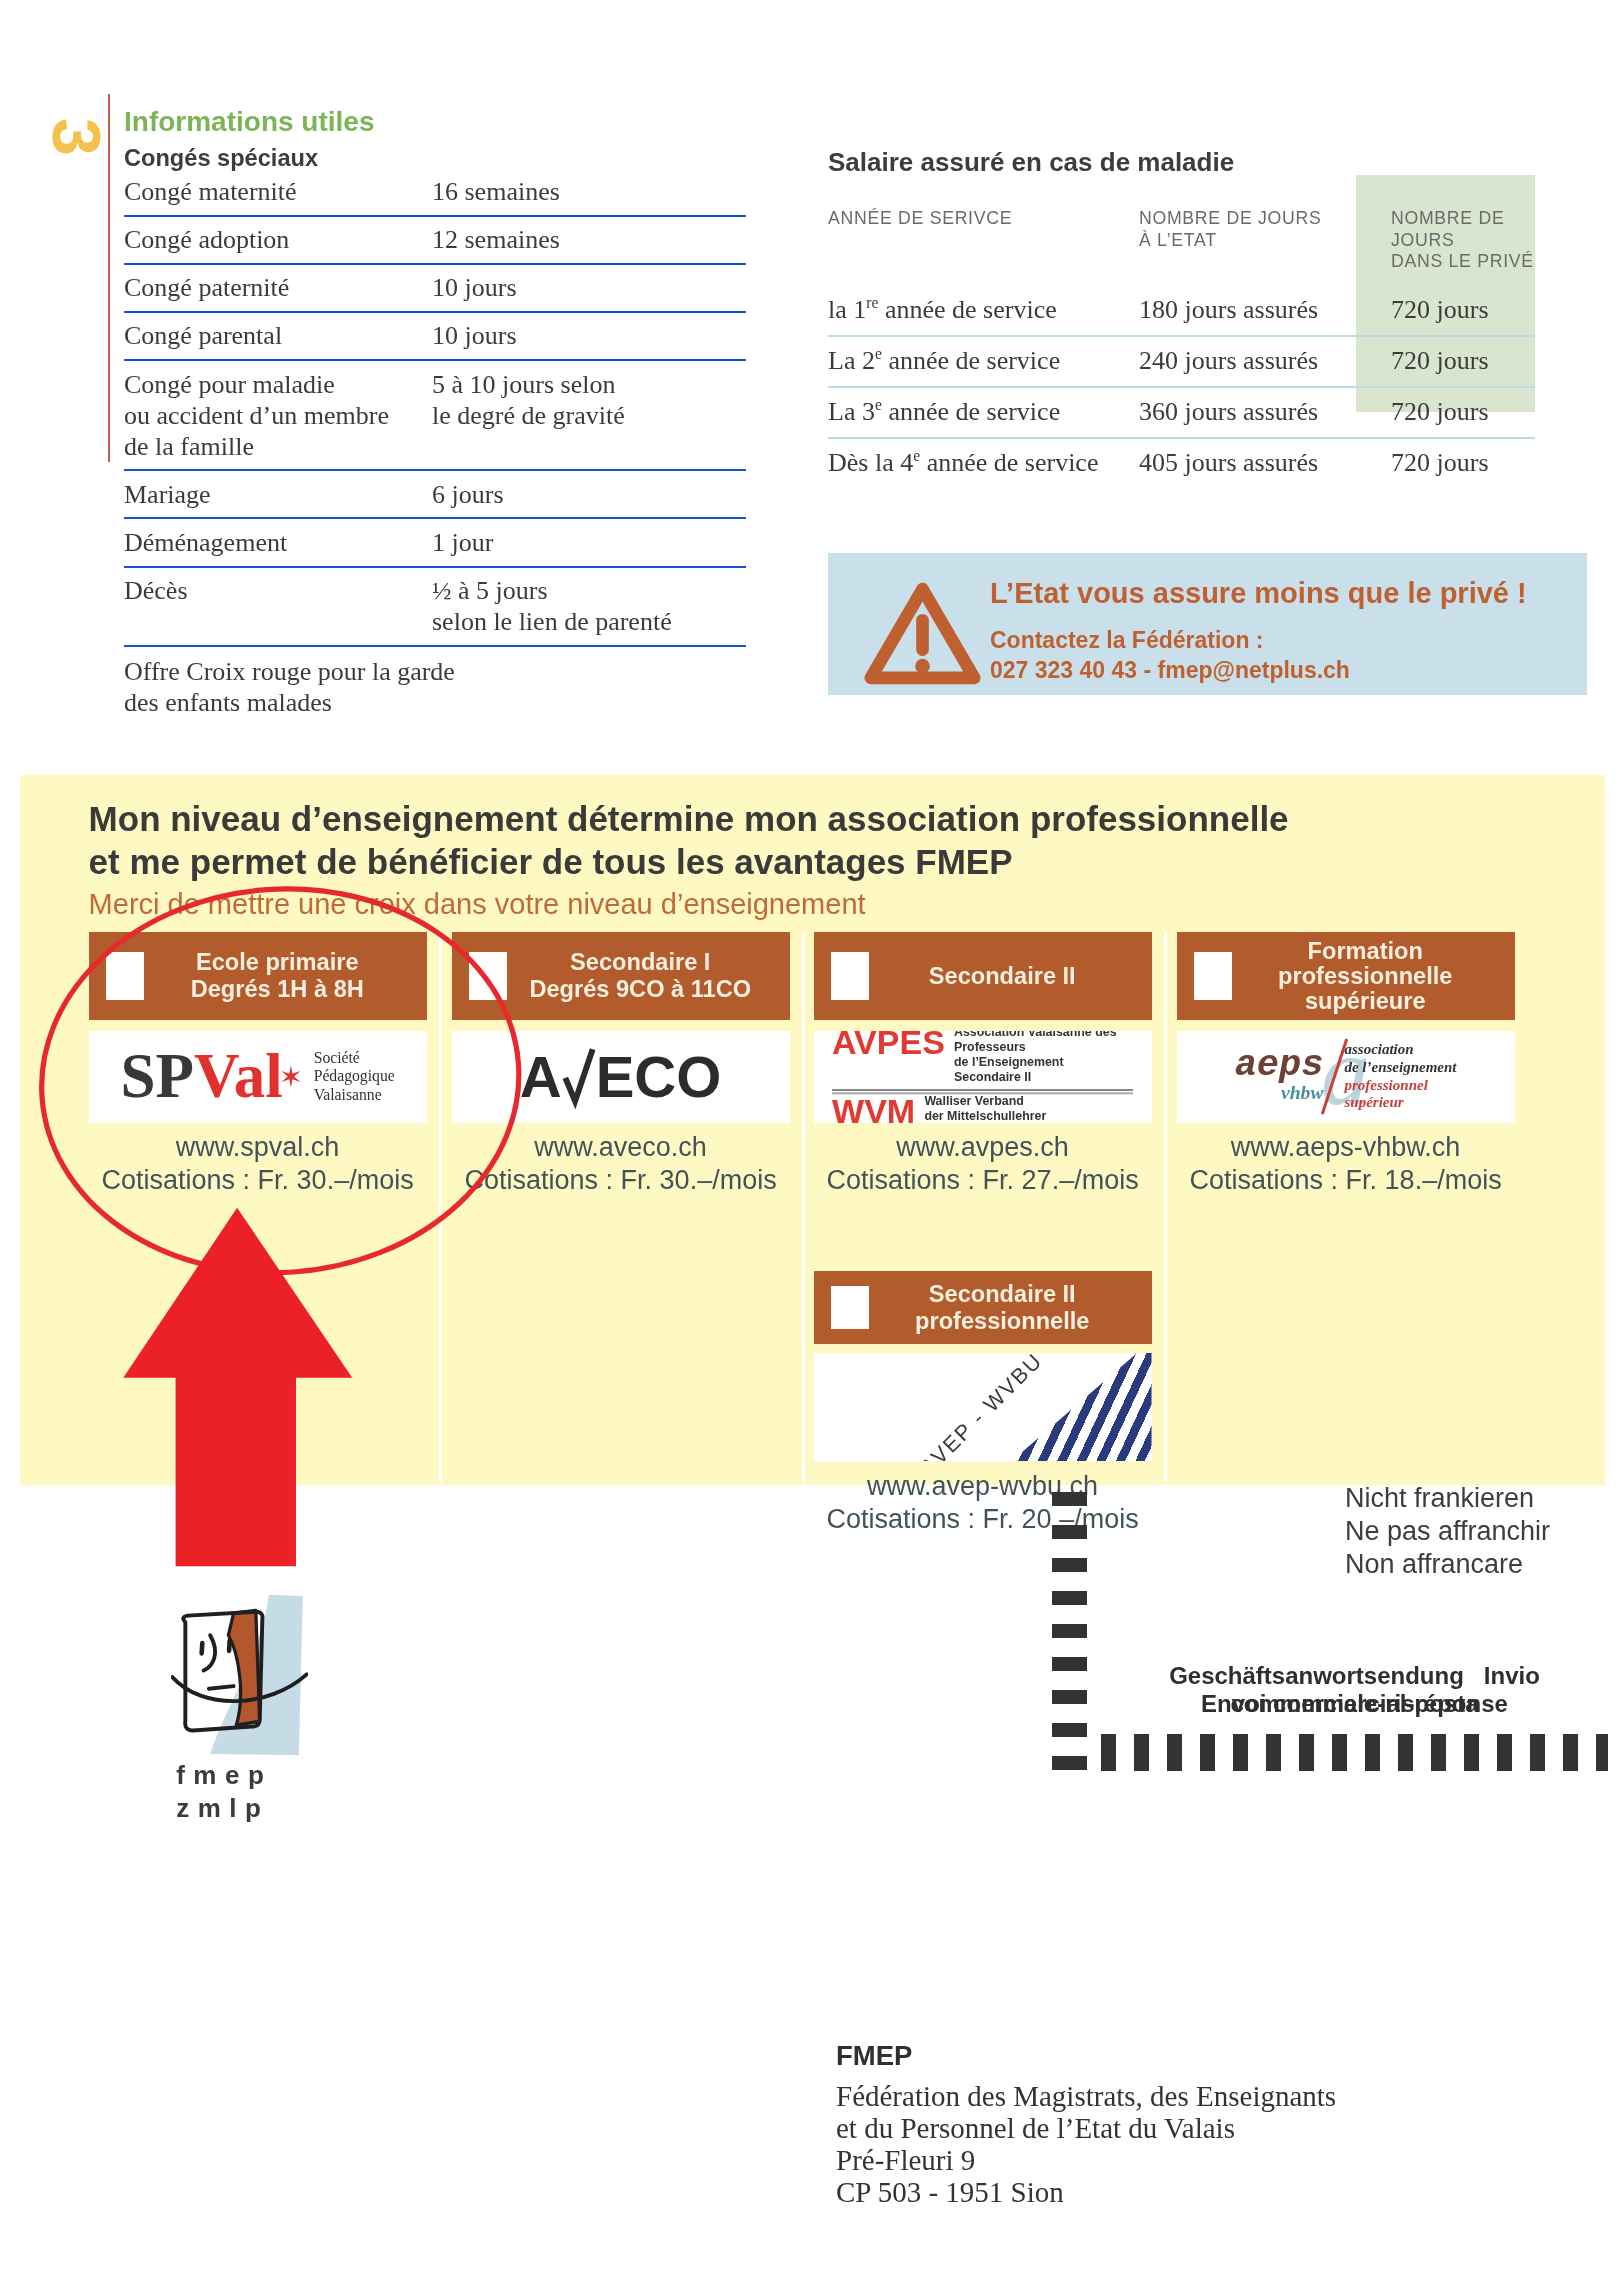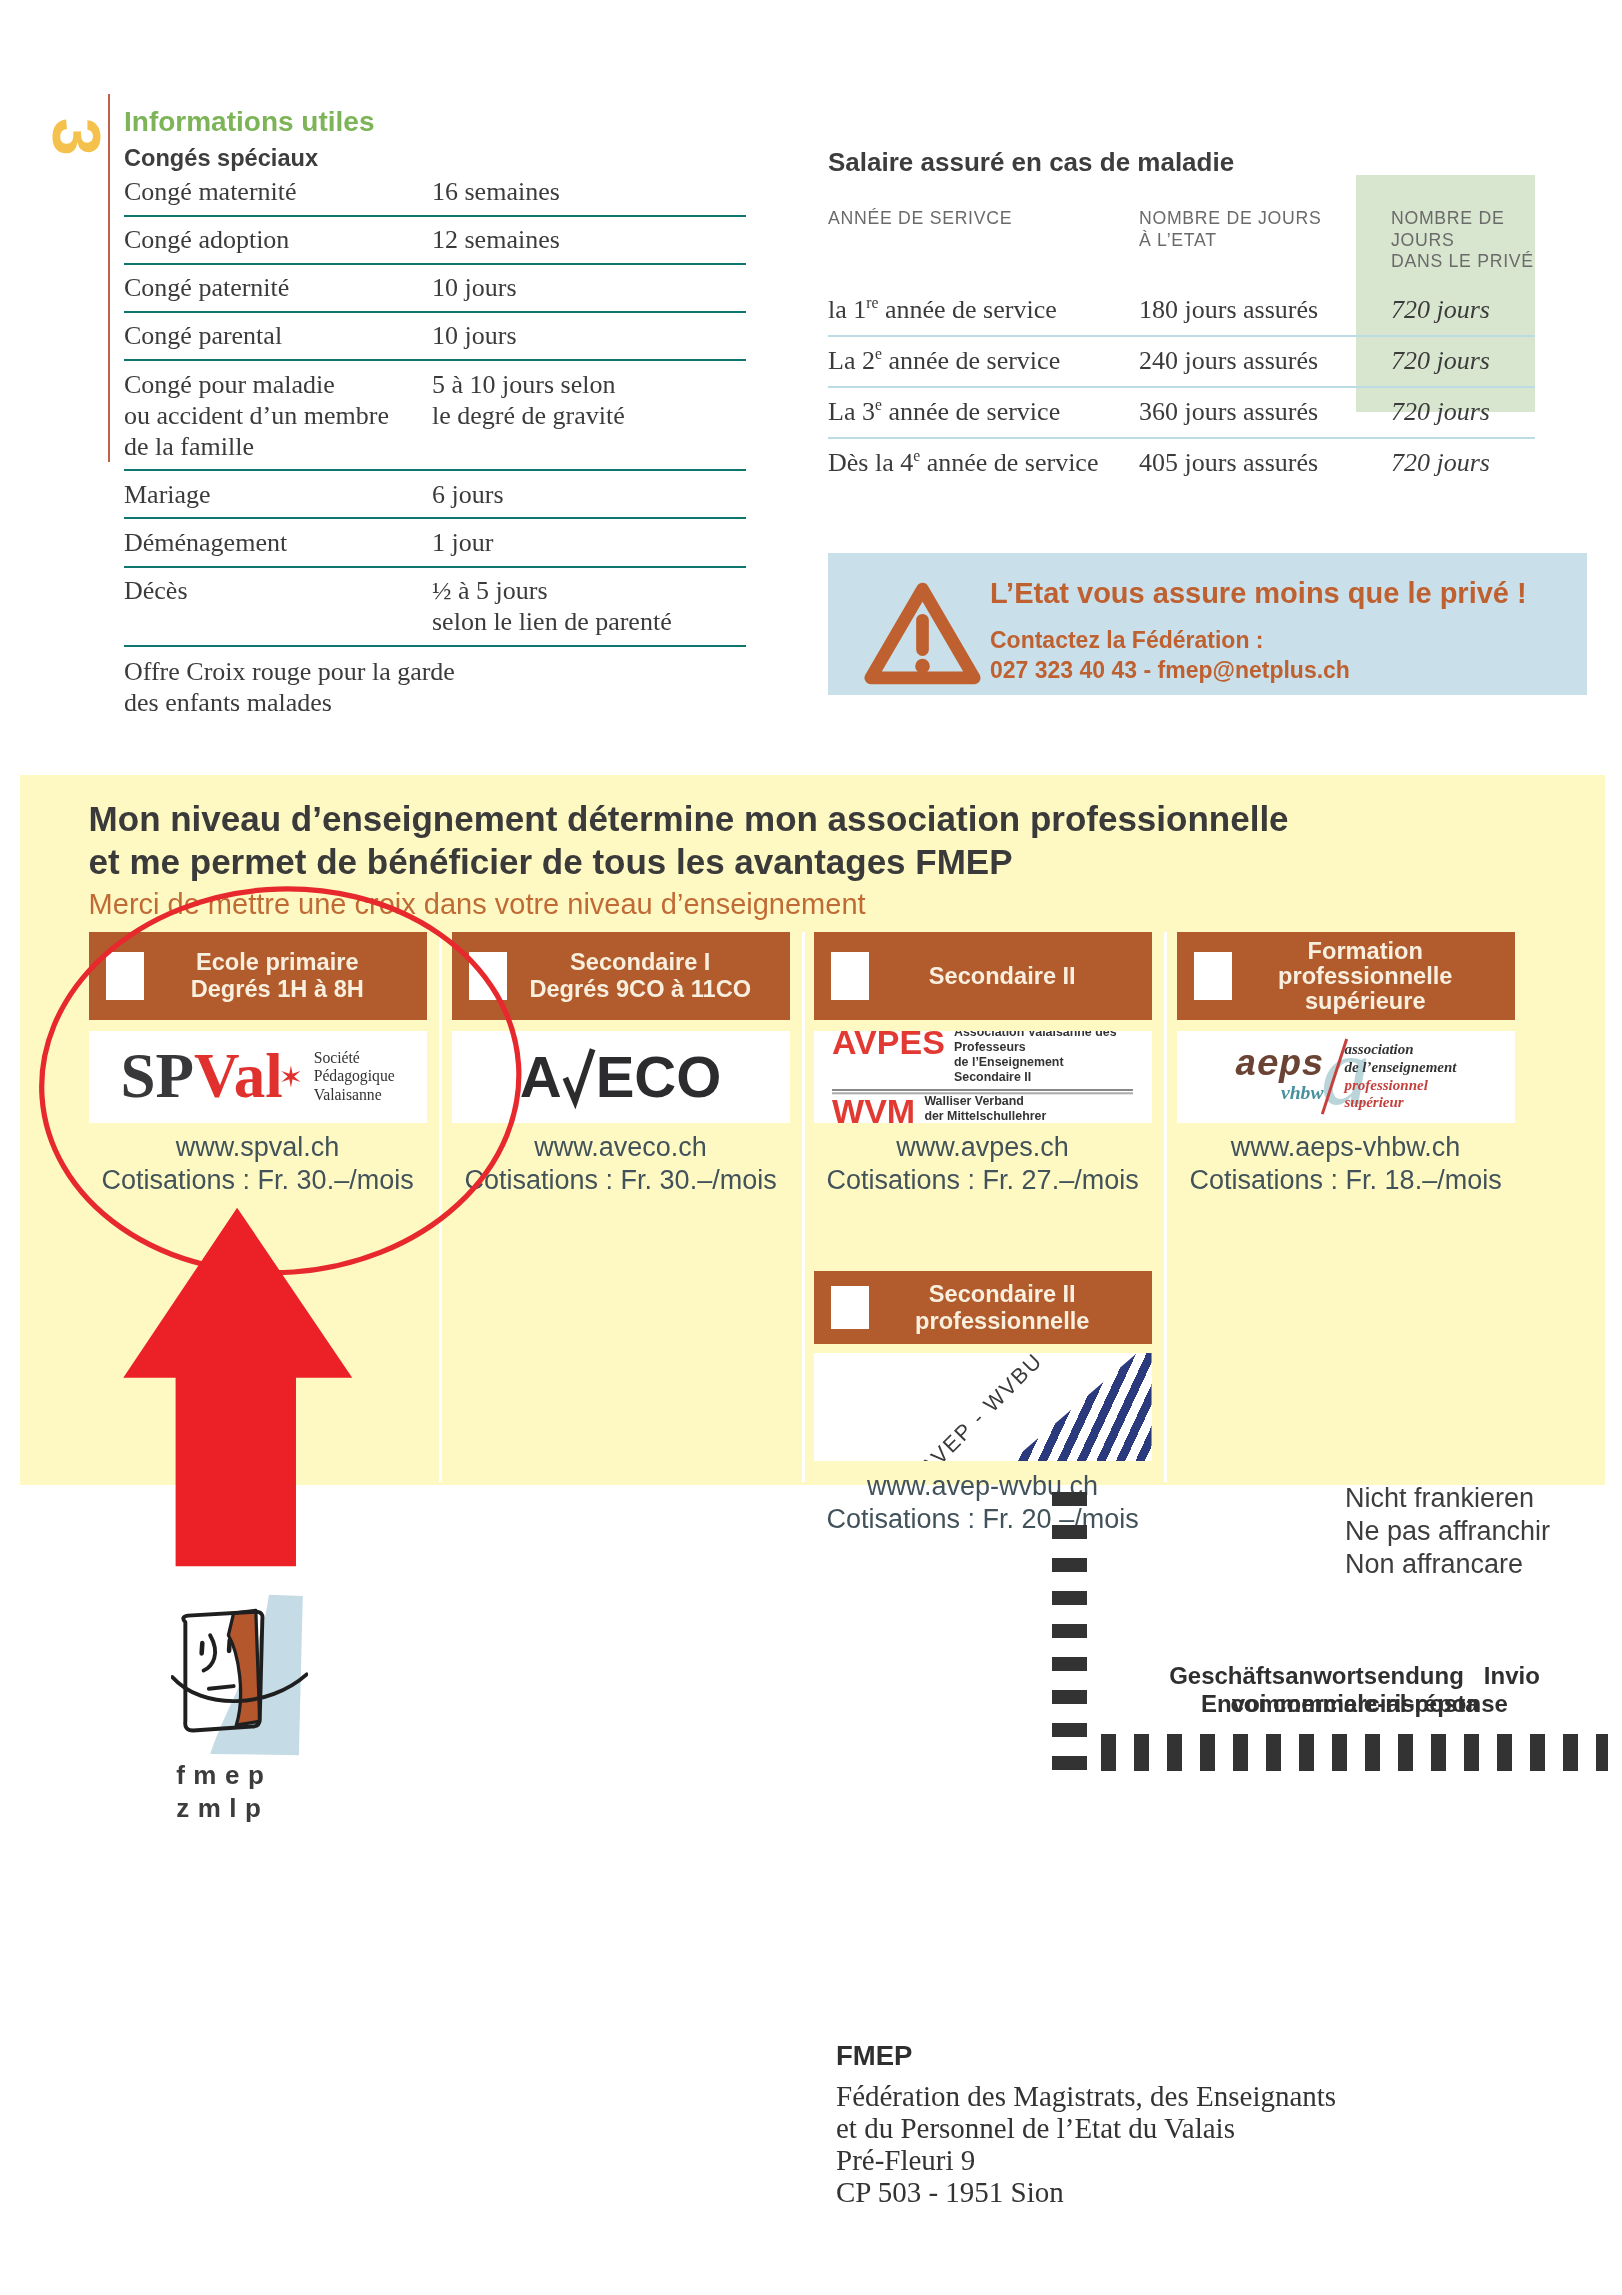"Congé maternité" .conges-row { border-bottom: 2px solid #0f766e -> 2px solid #1d4ed8 }
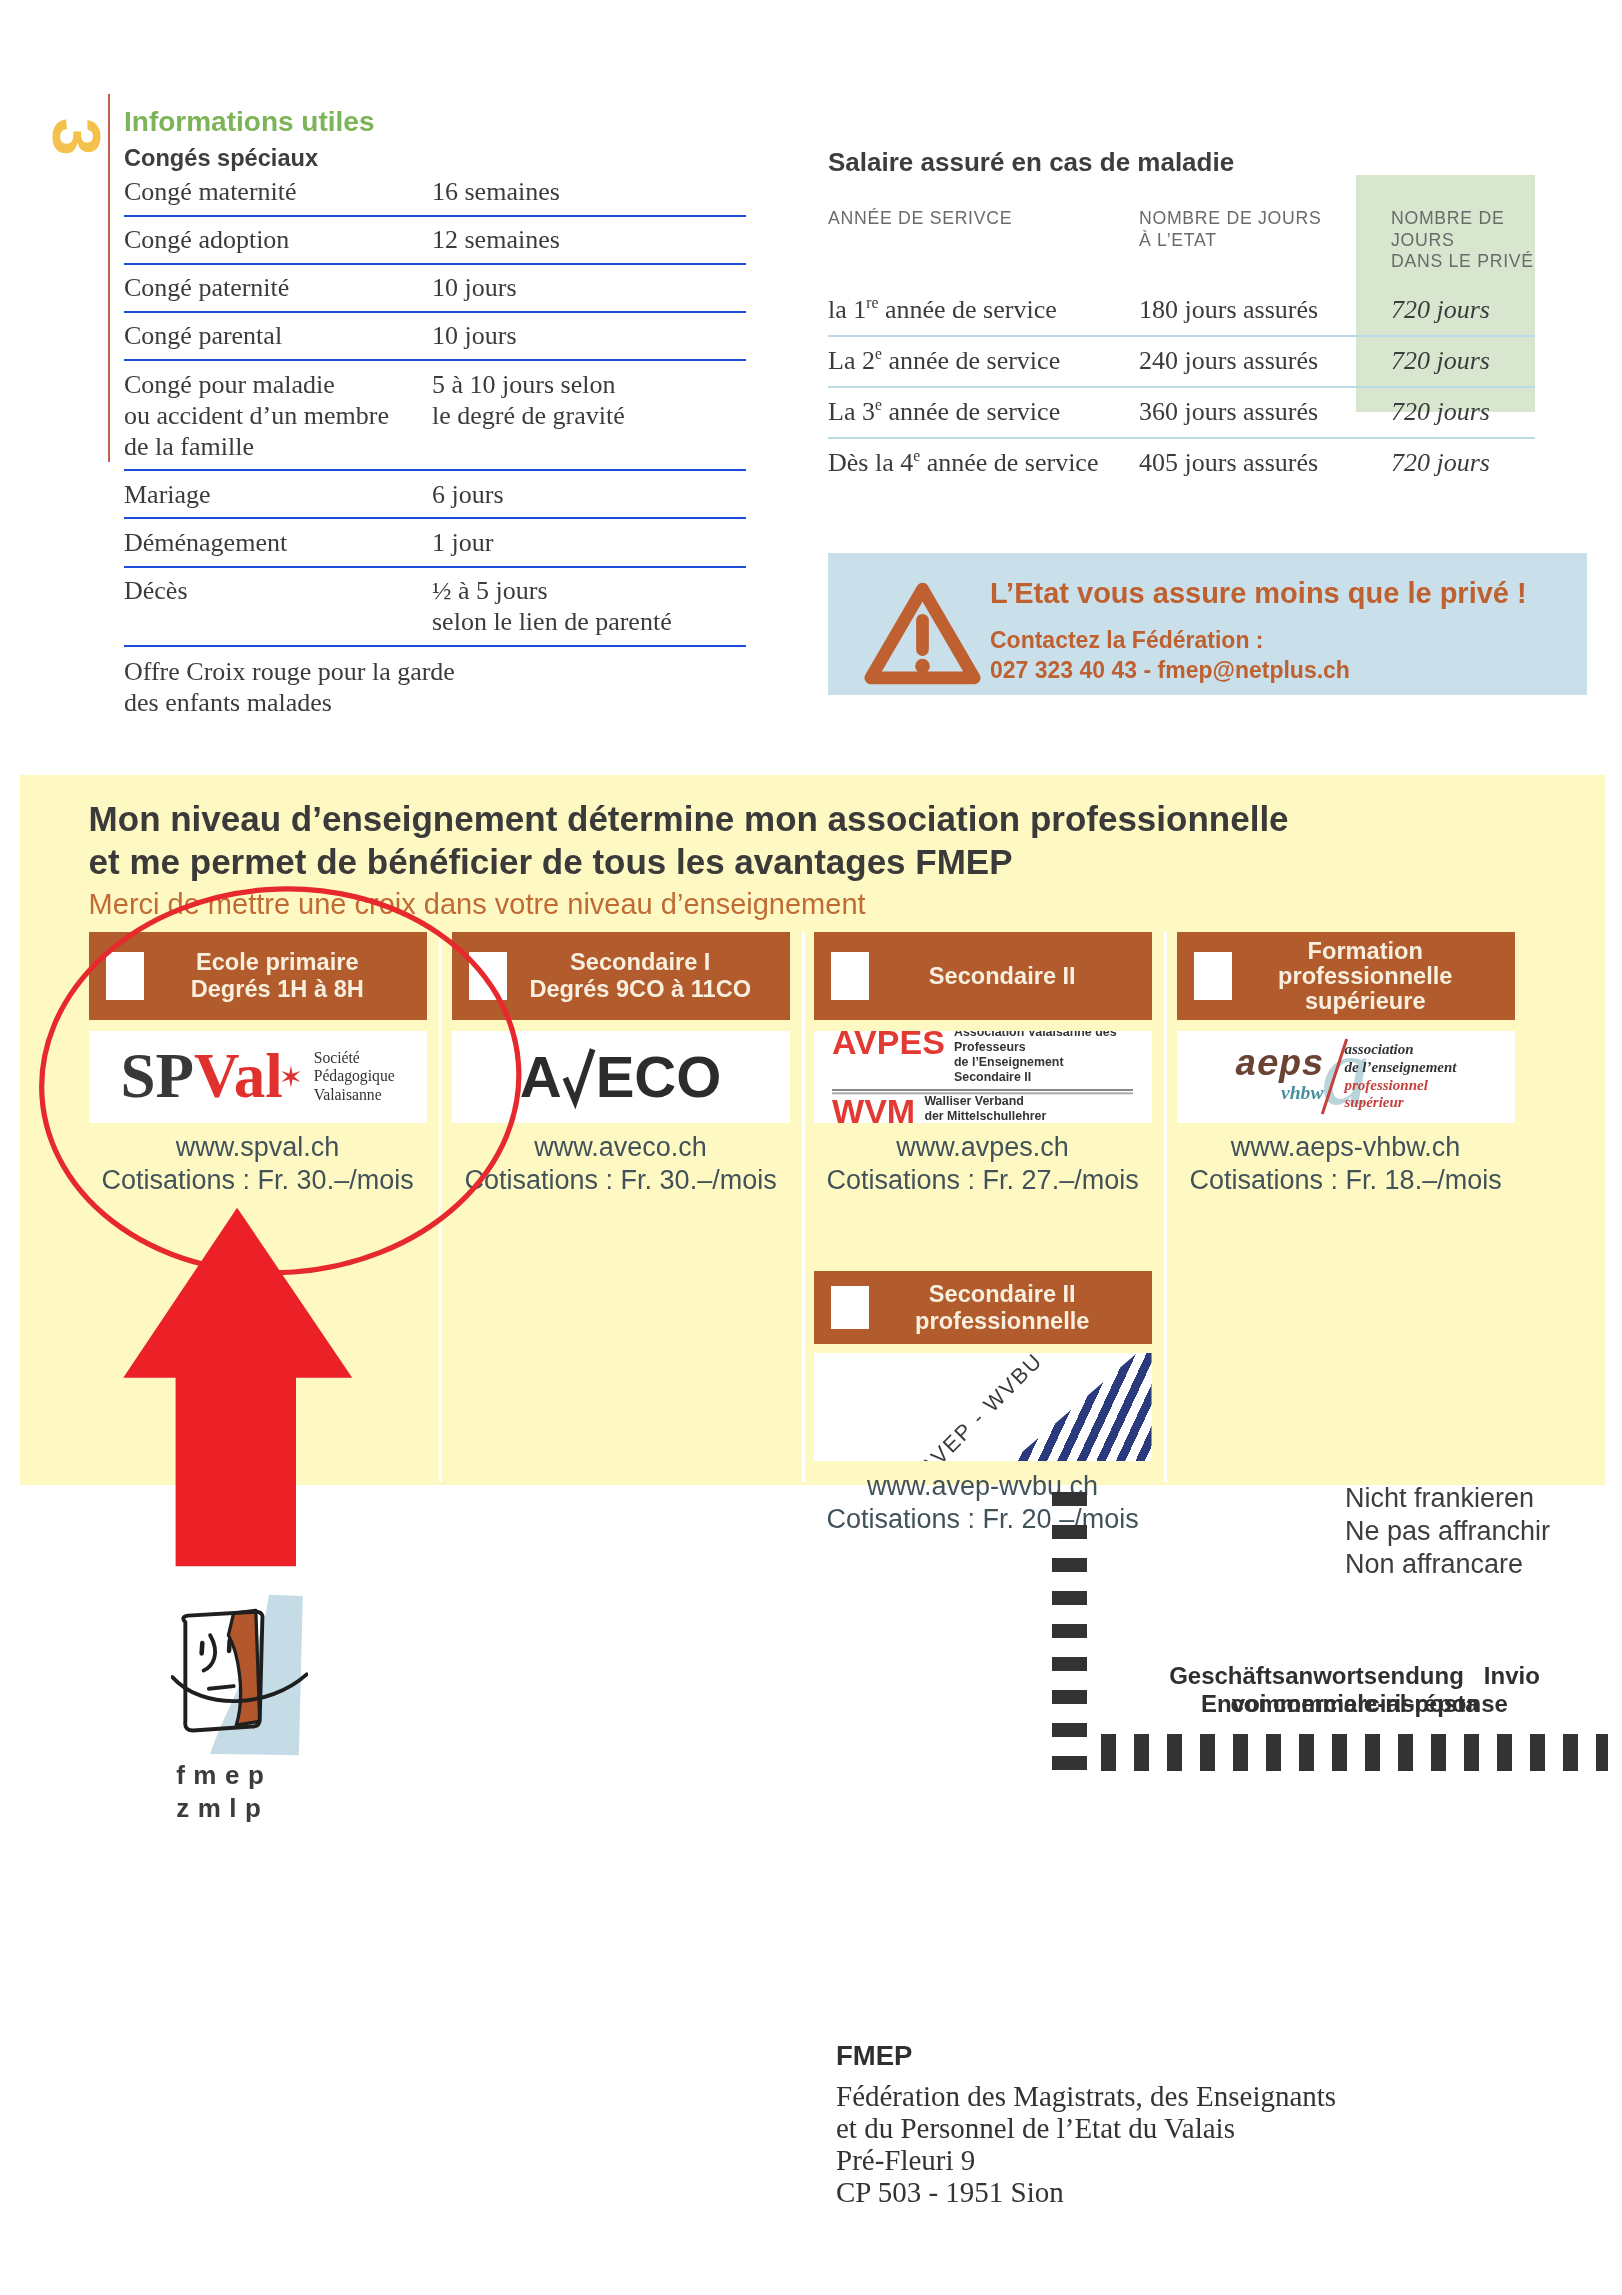"720 jours" .sal-prive { font-style: italic -> none }
